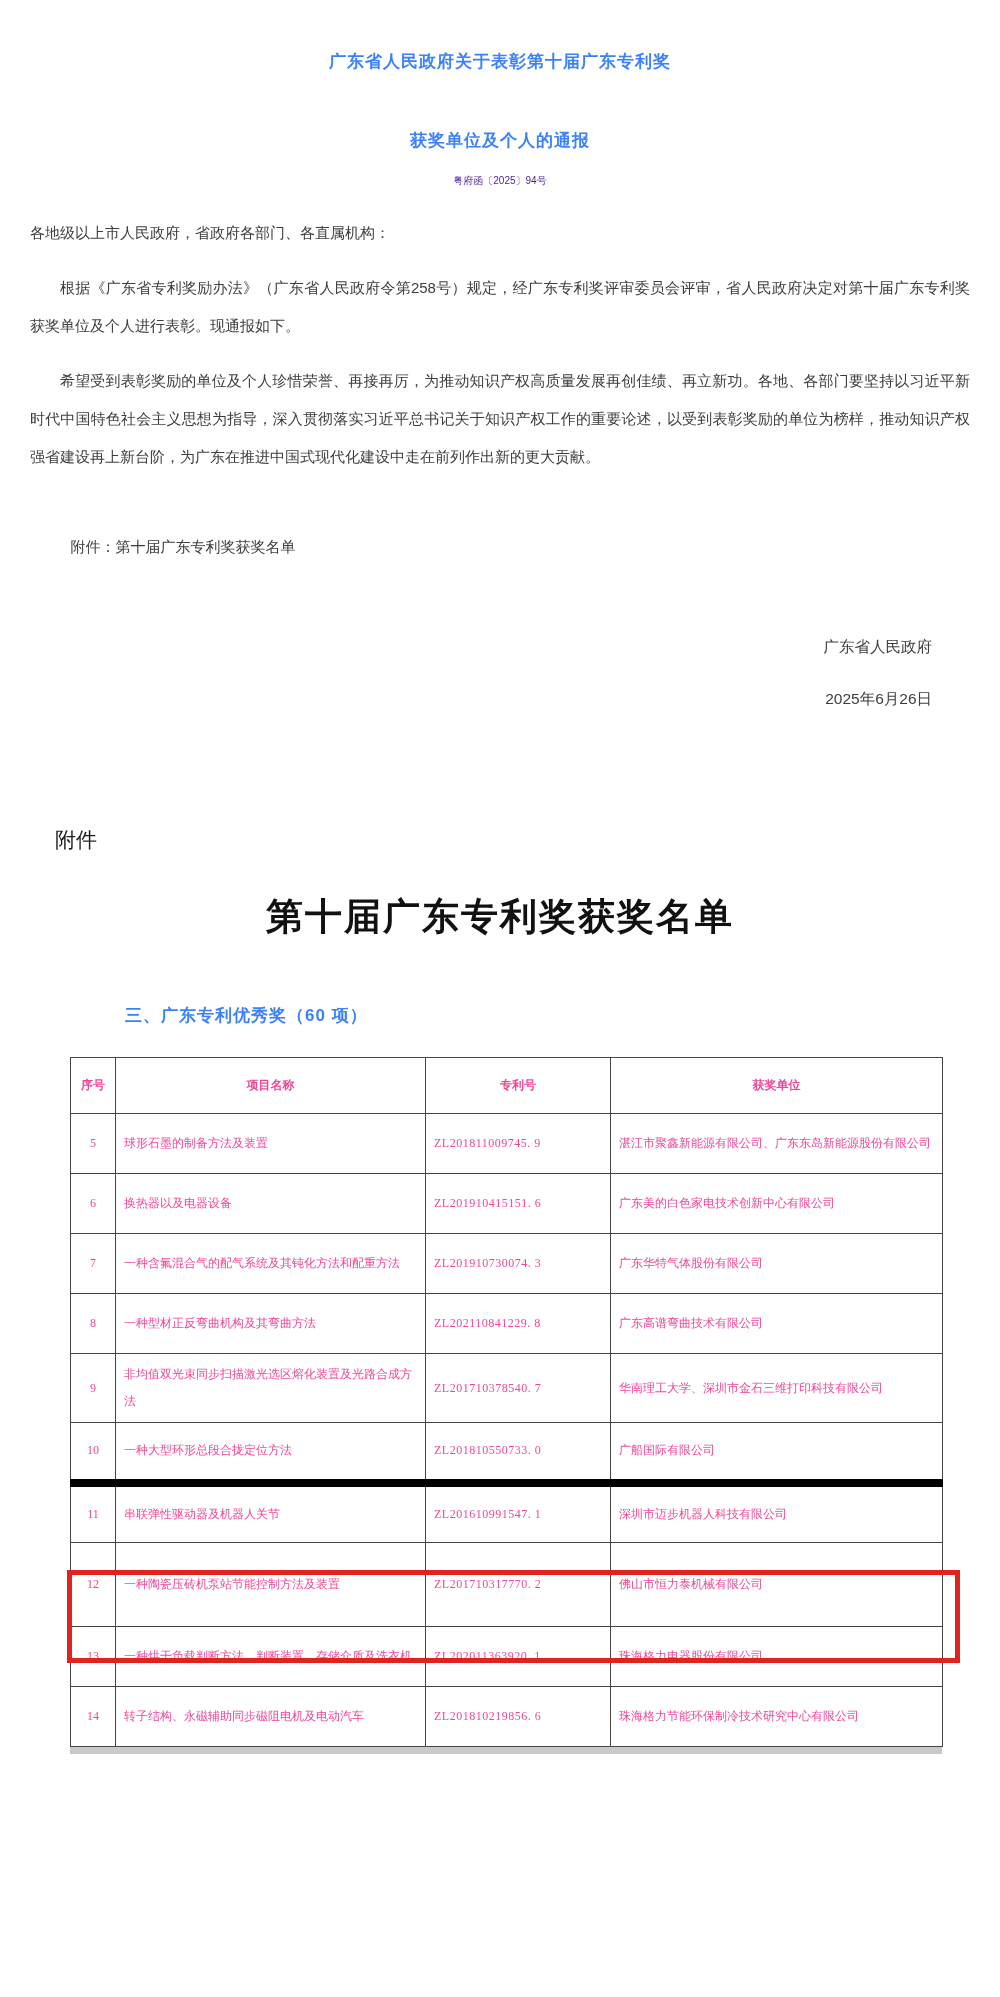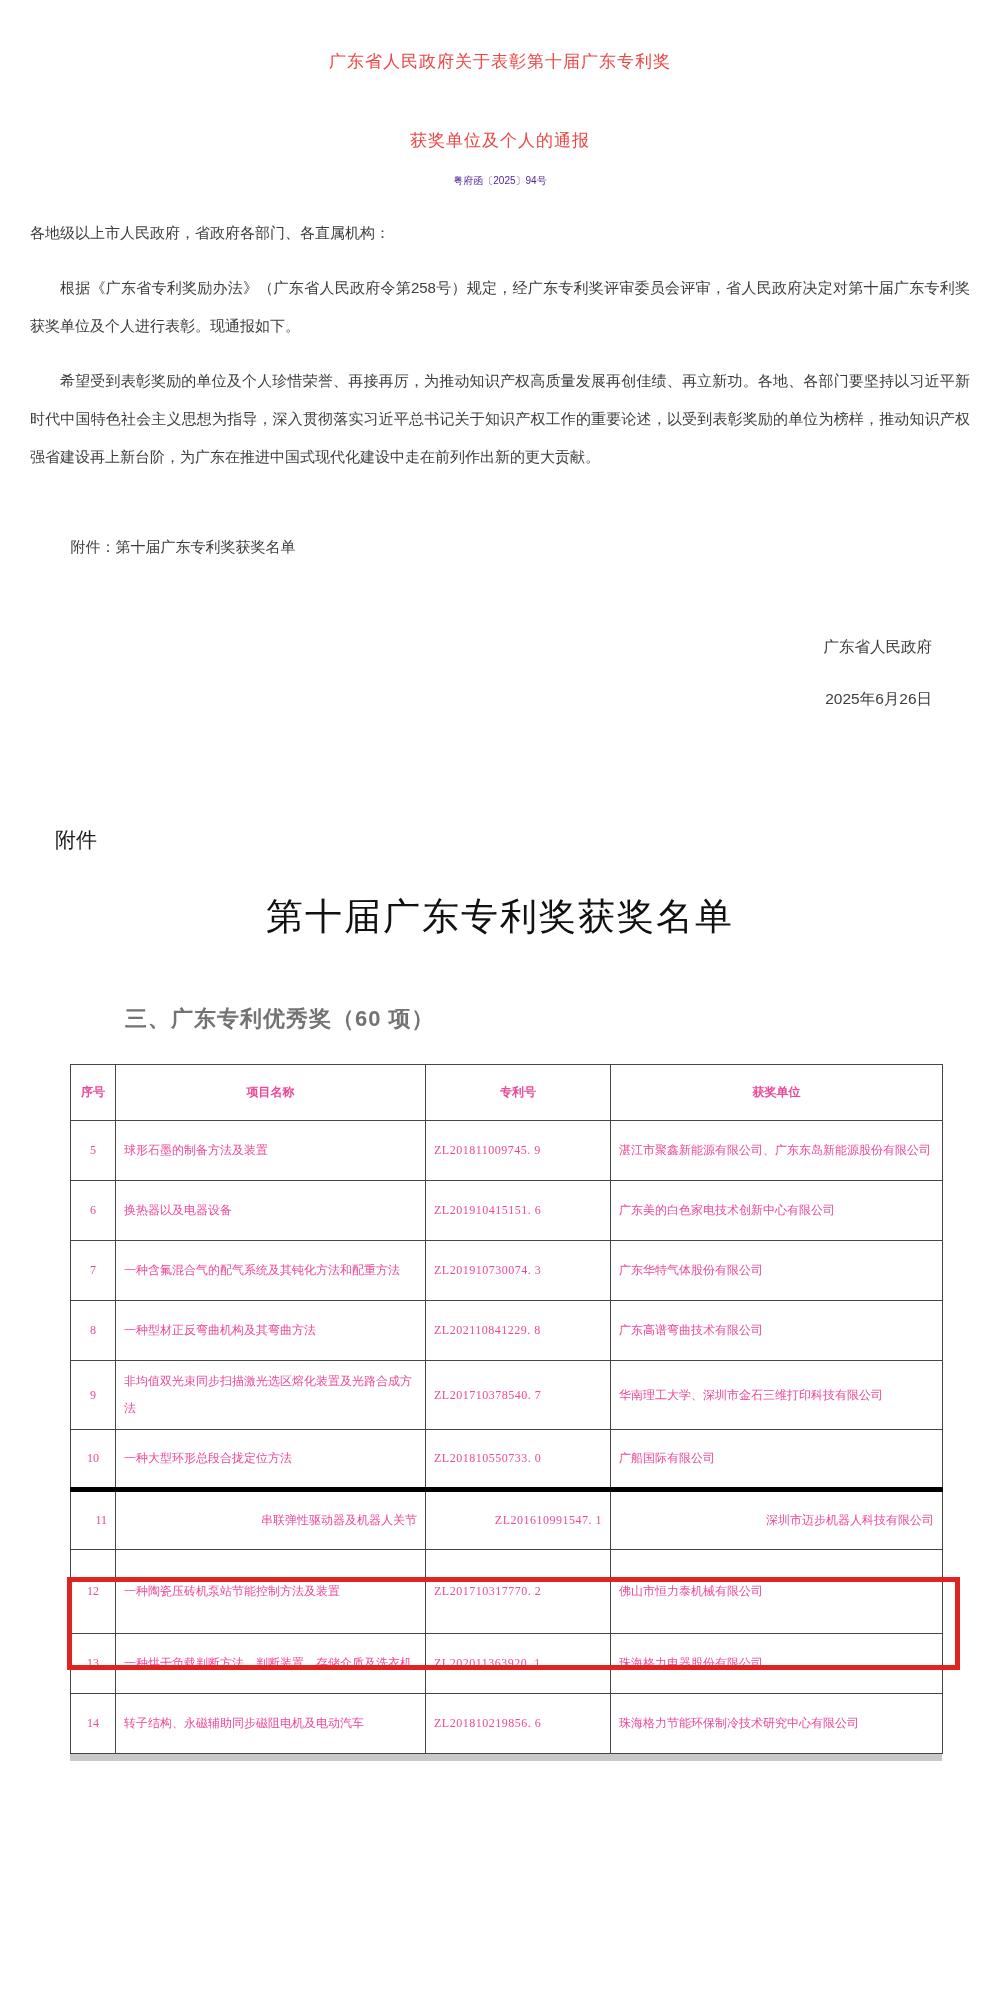"广东省人民政府关于表彰第十届广东专利奖" .doc-title { color: #ef4444 -> #3b82f6; font-weight: normal -> bold }
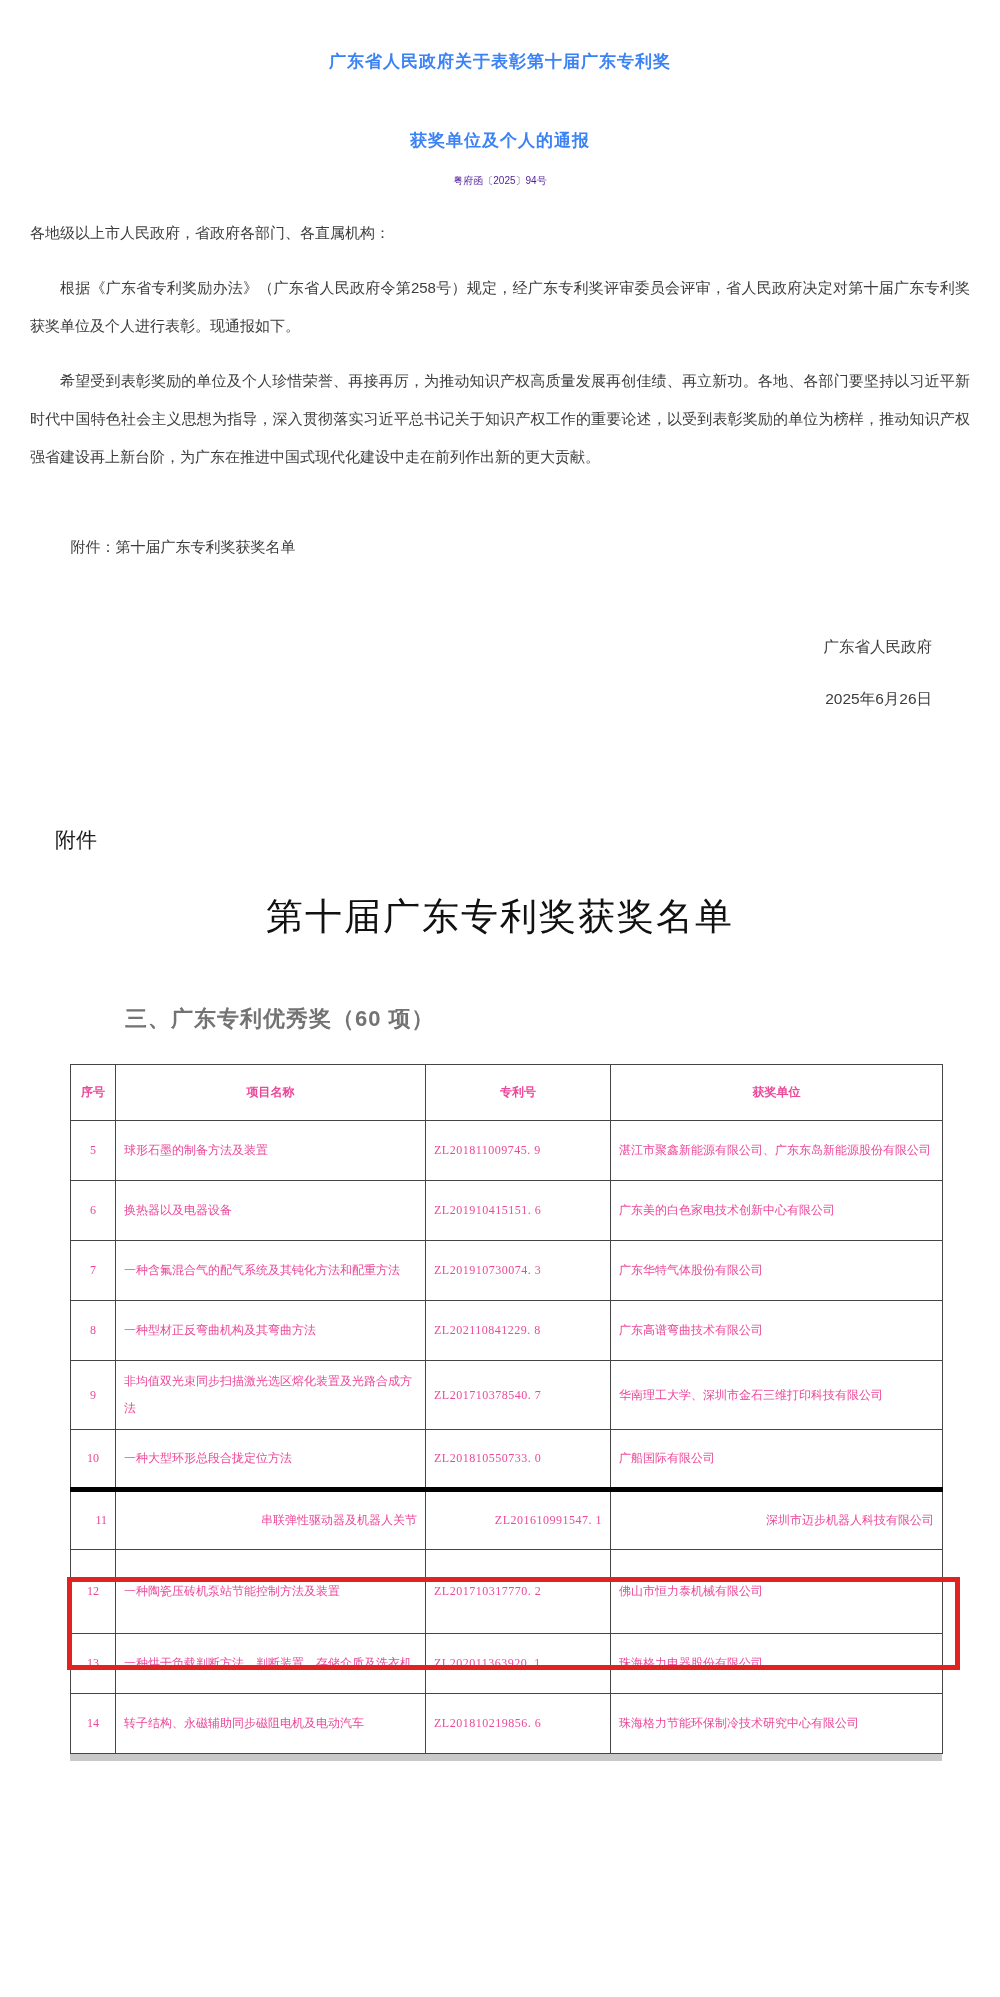"第十届广东专利奖获奖名单" .att-title { font-weight: normal -> bold }
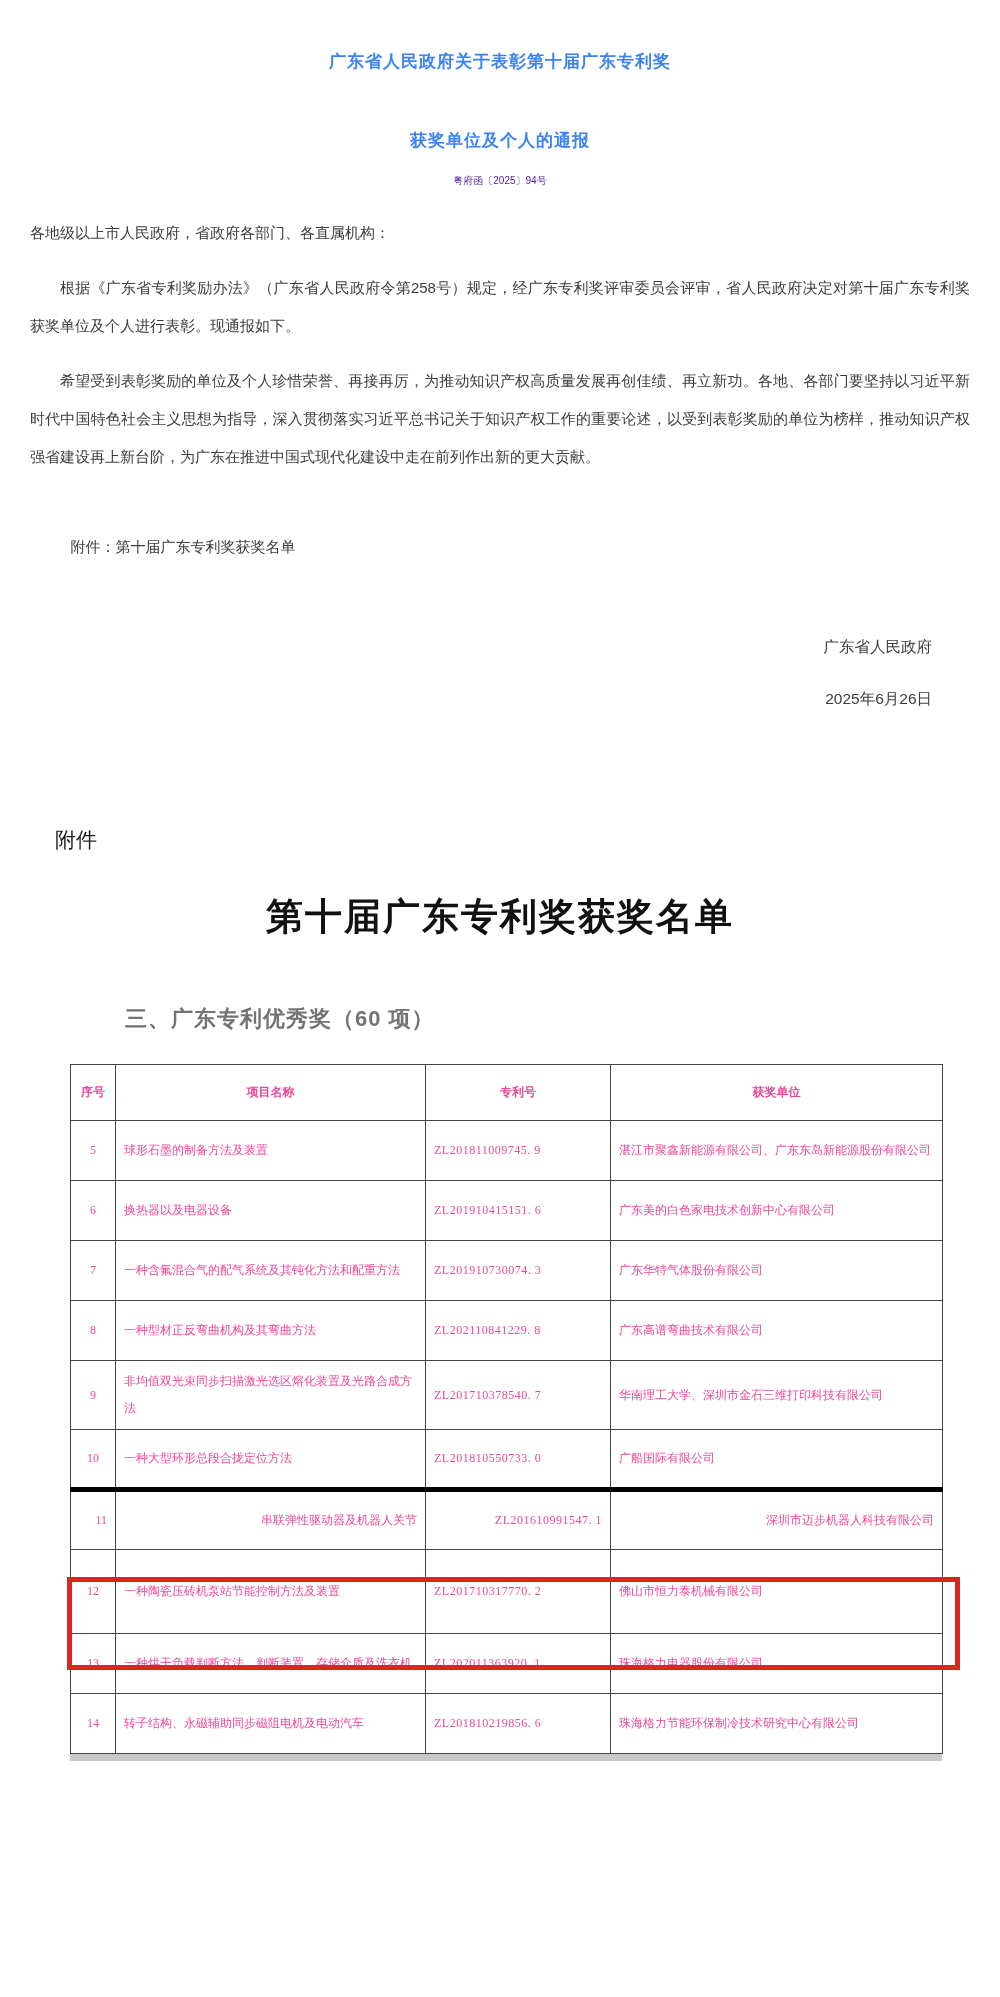"三、广东专利优秀奖（60 项）" .section-heading { color: #737373 -> #3b82f6; font-size: 22px -> 17px }
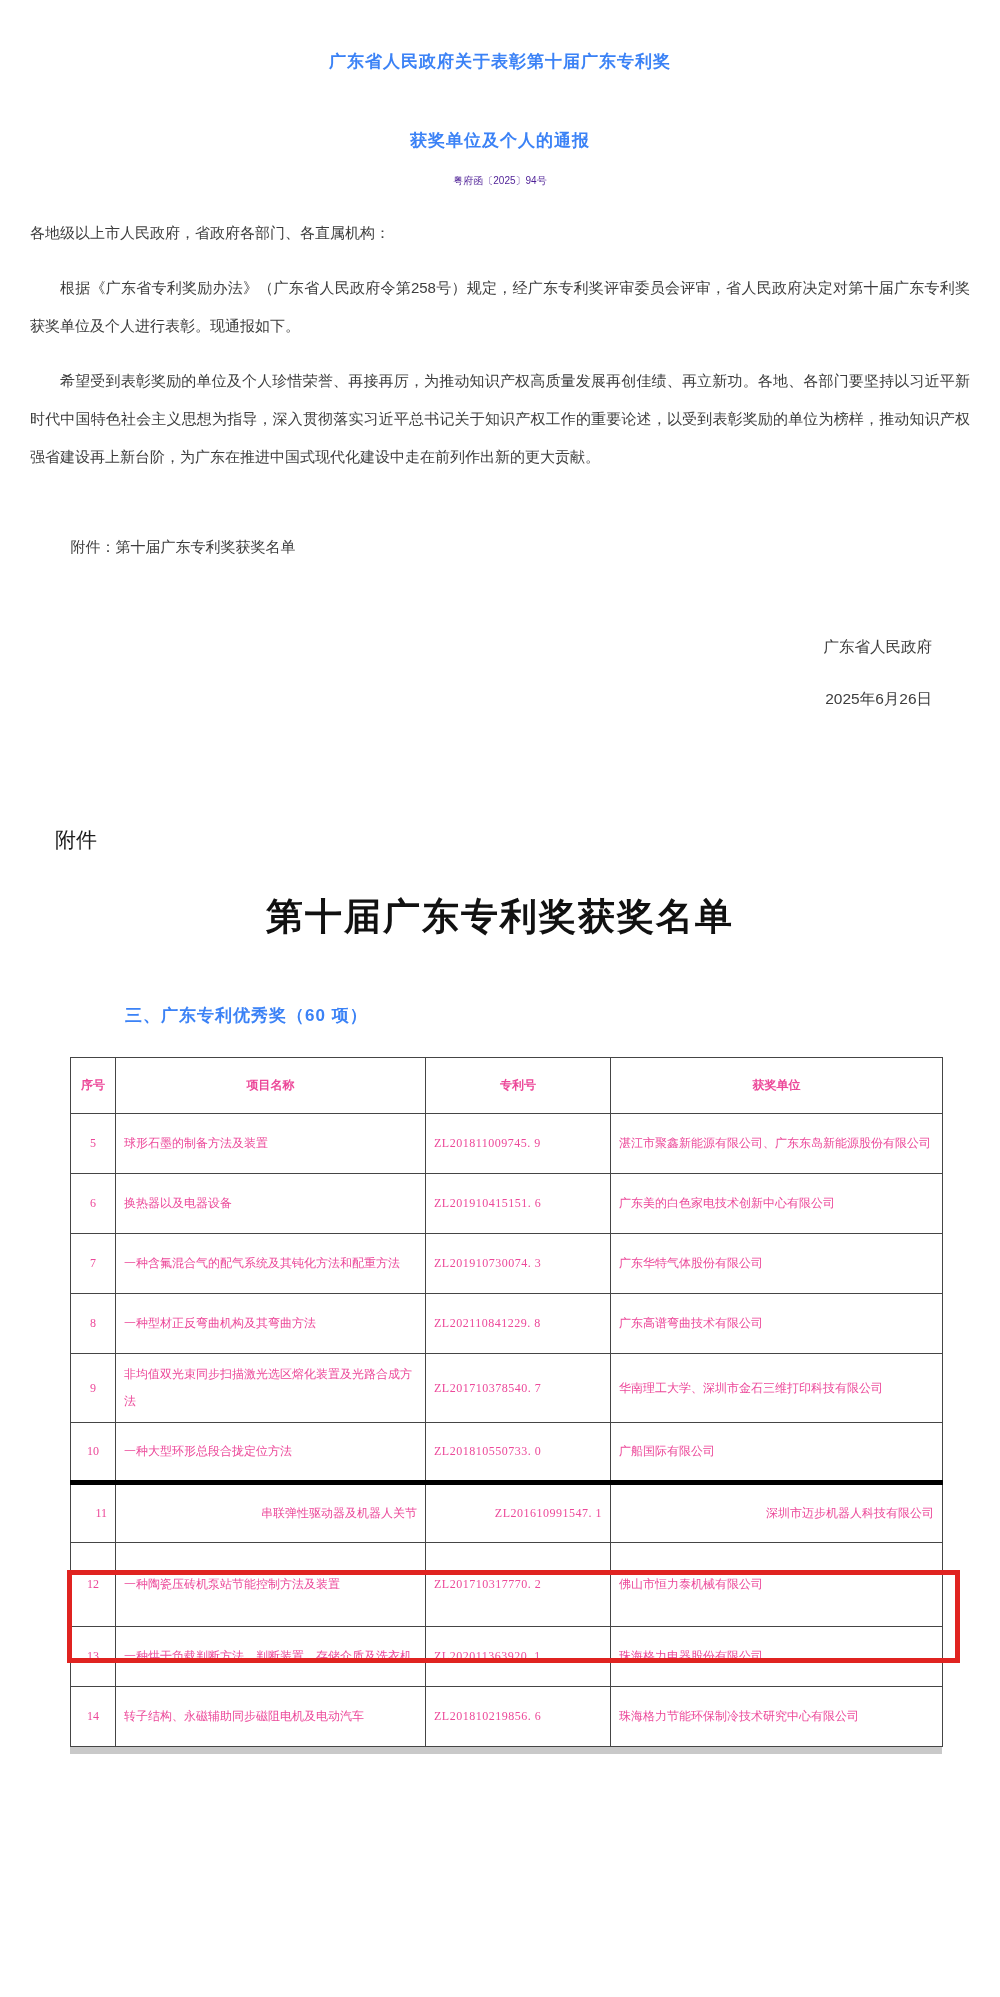"11" tr.thick-top td { border-top: 5px solid #000000 -> 8px solid #000000; text-align: right -> none }
